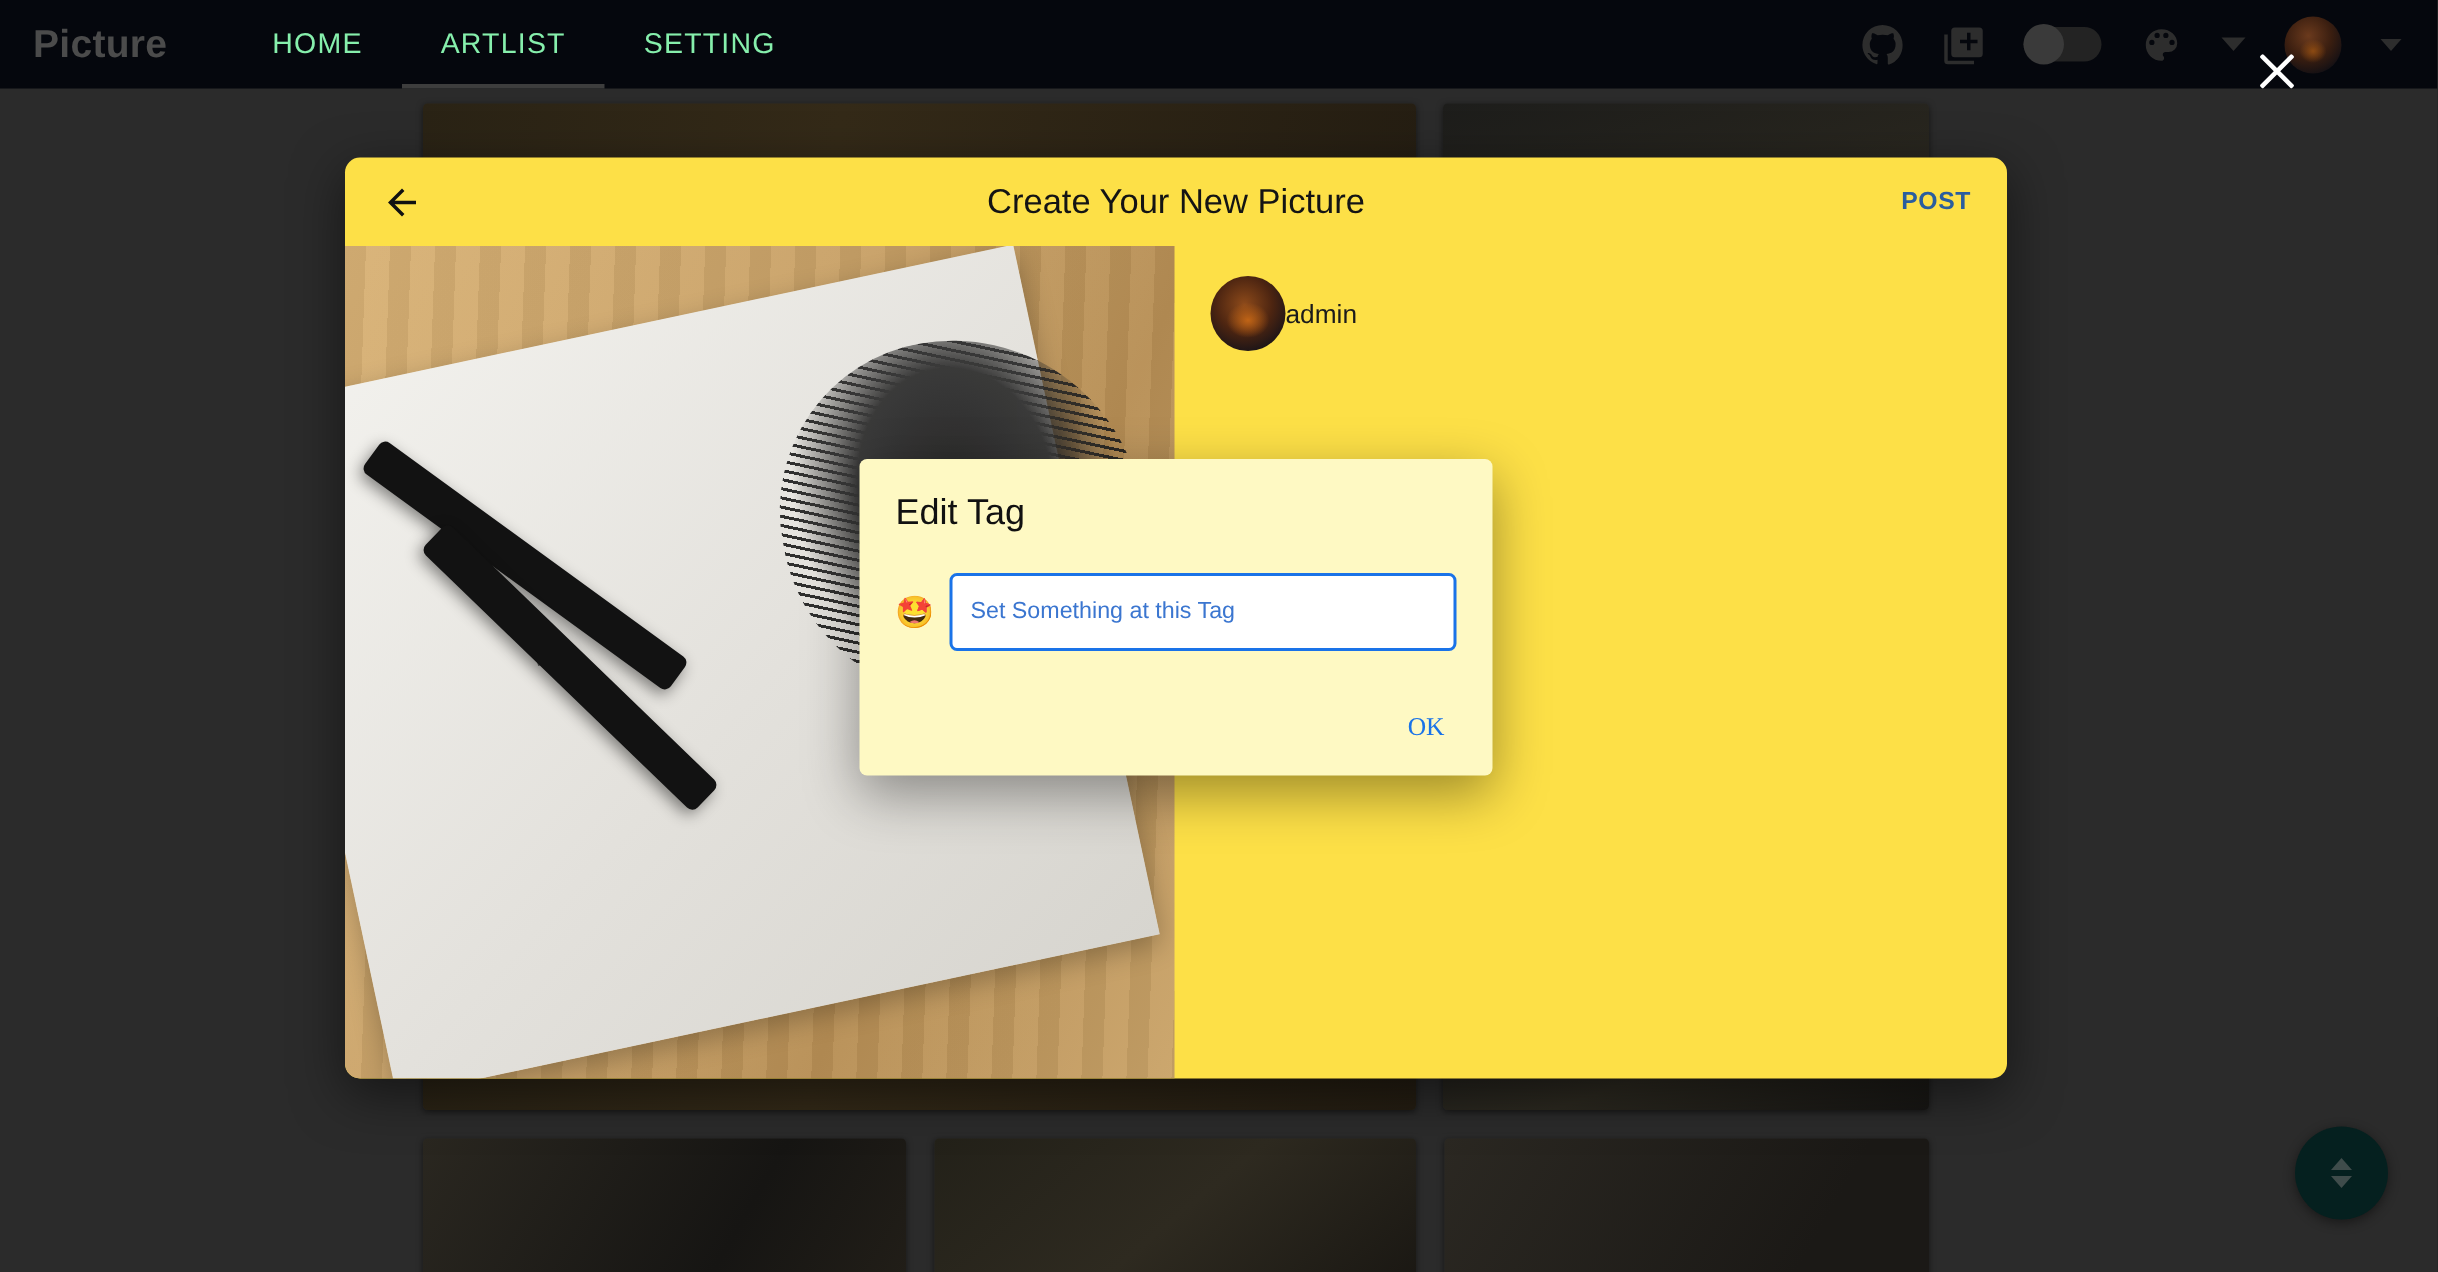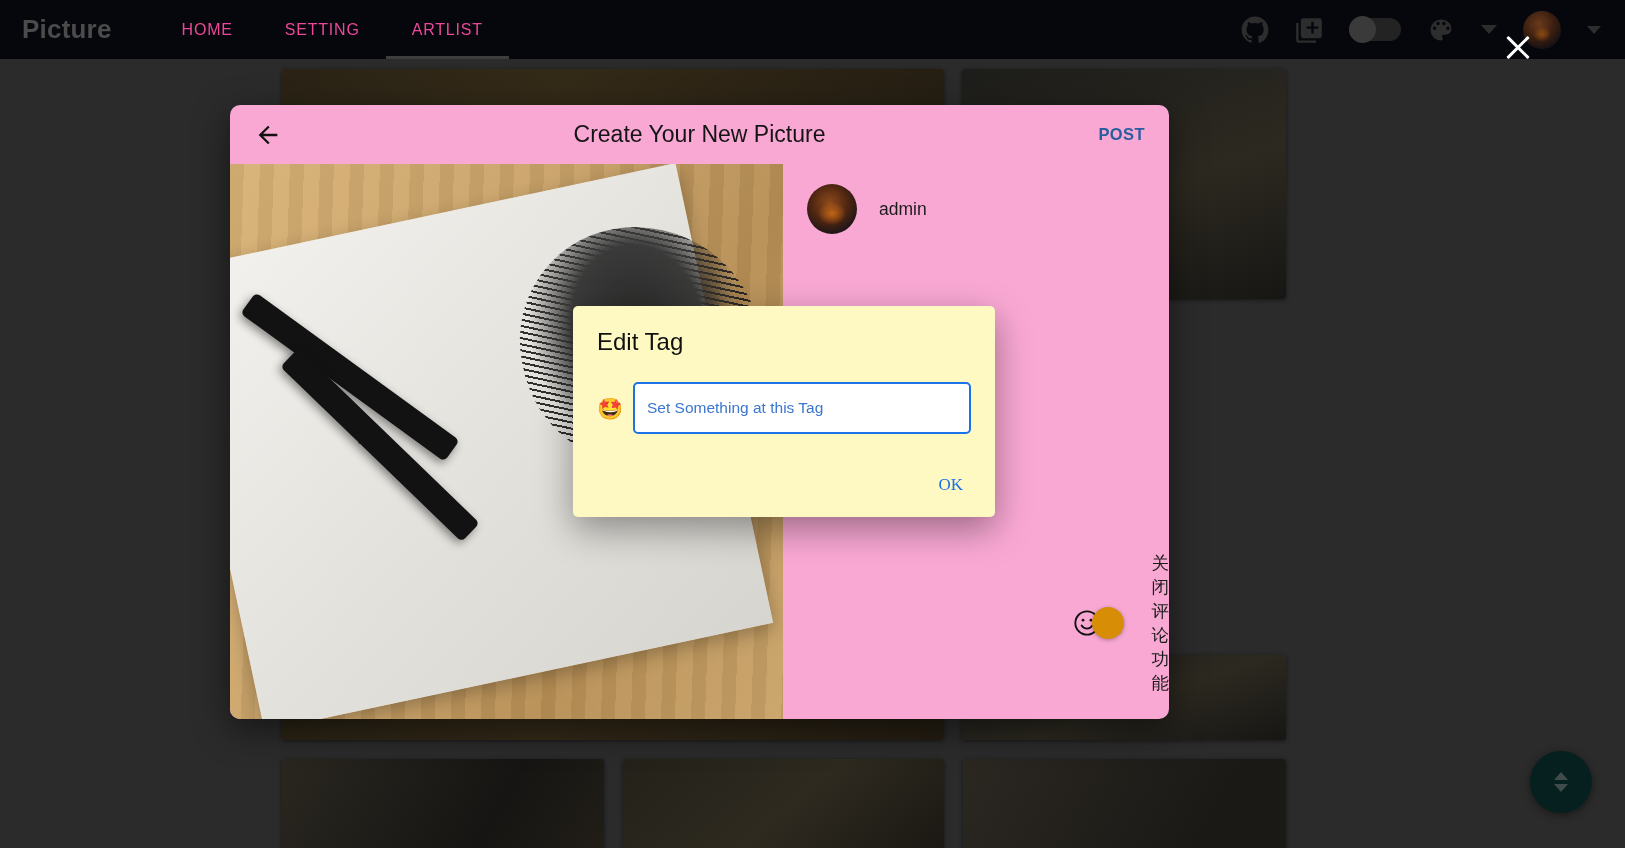"HOME" .navlink { color: #ec4899 -> #86efac; font-size: 16px -> 19px }
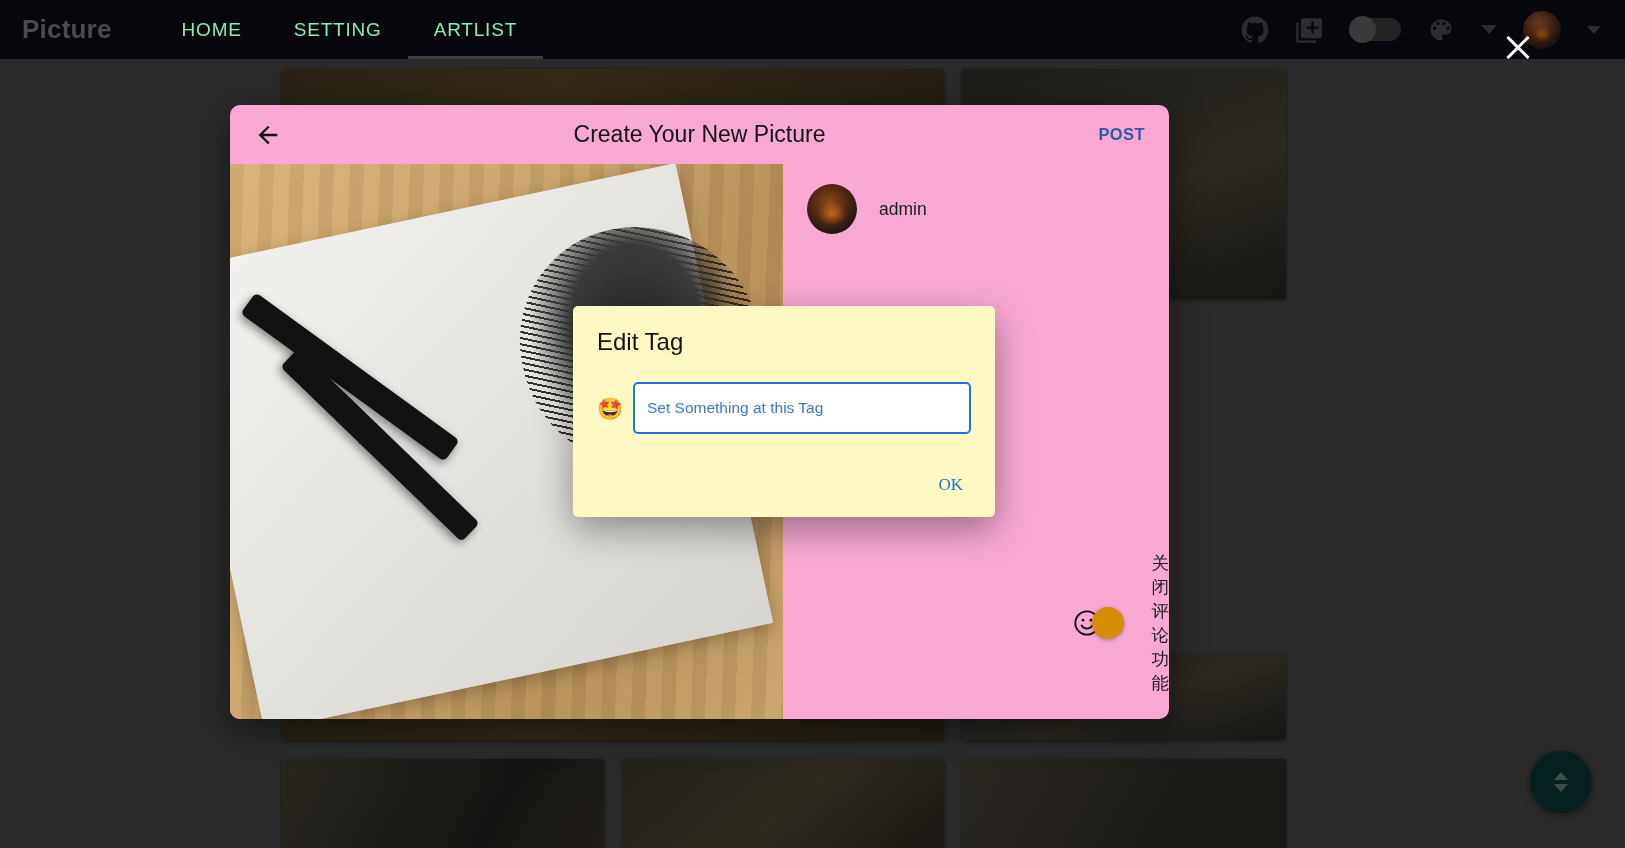"SETTING" div.navlink { order: before "ARTLIST" -> after "ARTLIST" }
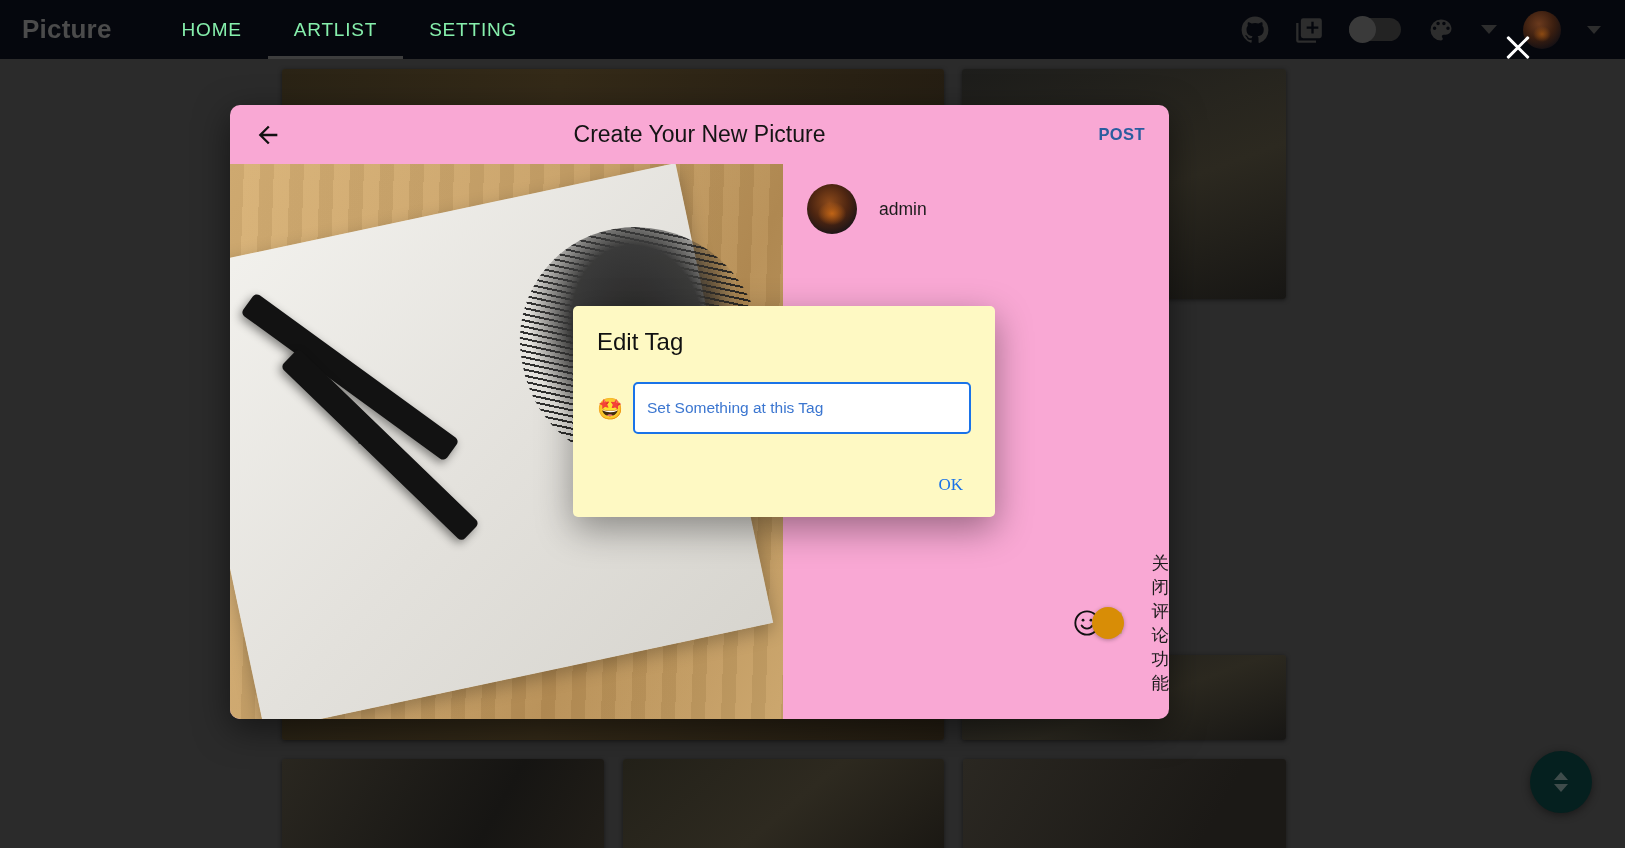"Create Your New Picture" .dialog { background: #f9a8d4 -> #fde047; width: 939px -> 1108px }
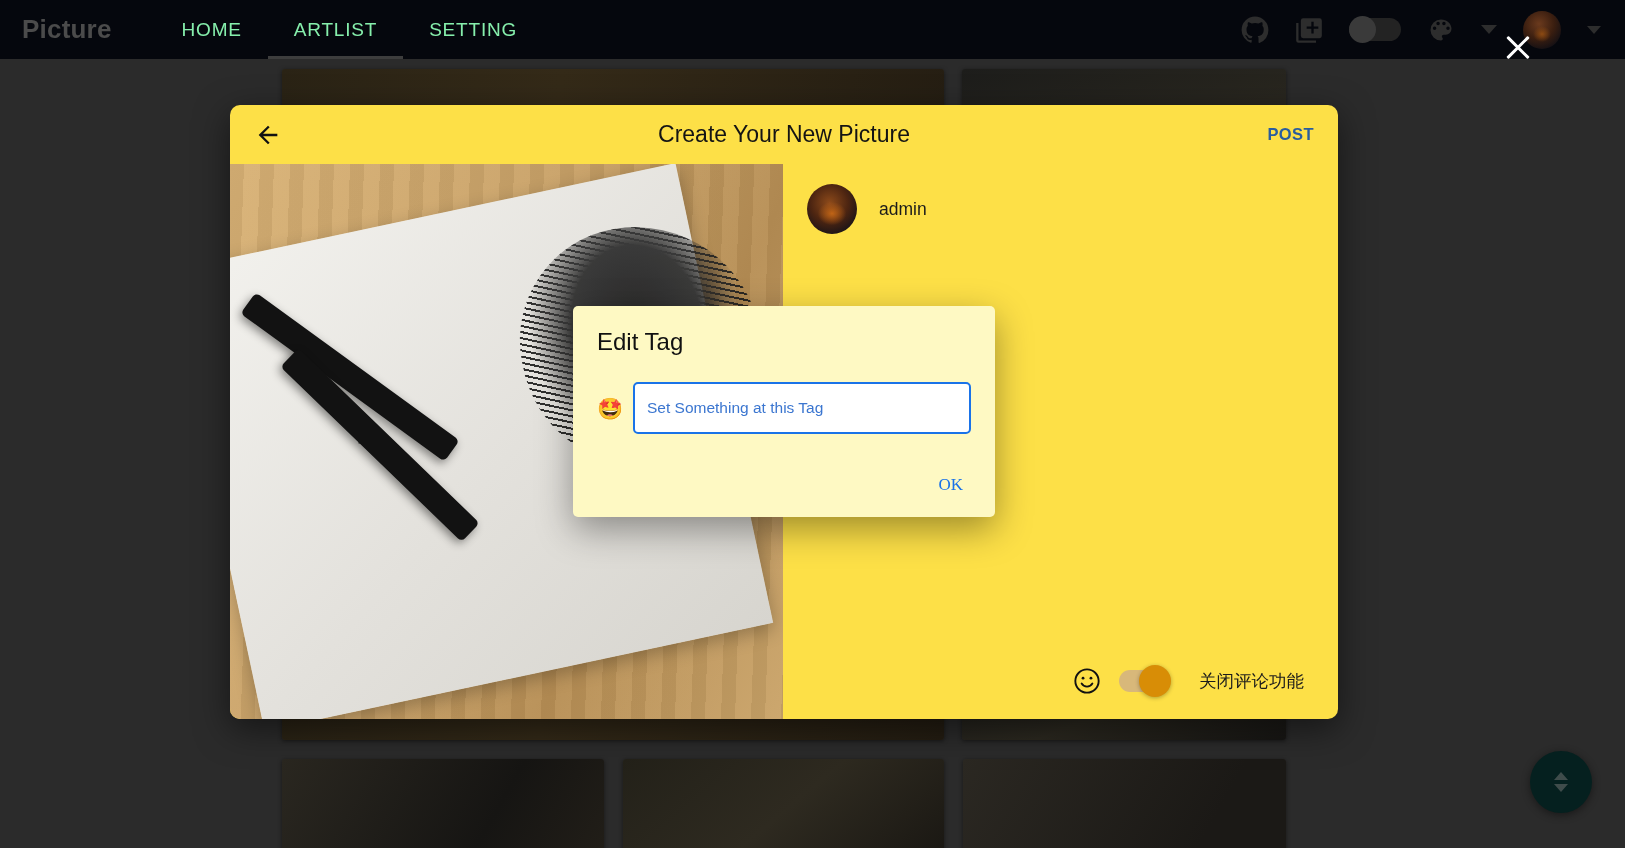"admin" .user-row { gap: 22px -> none }
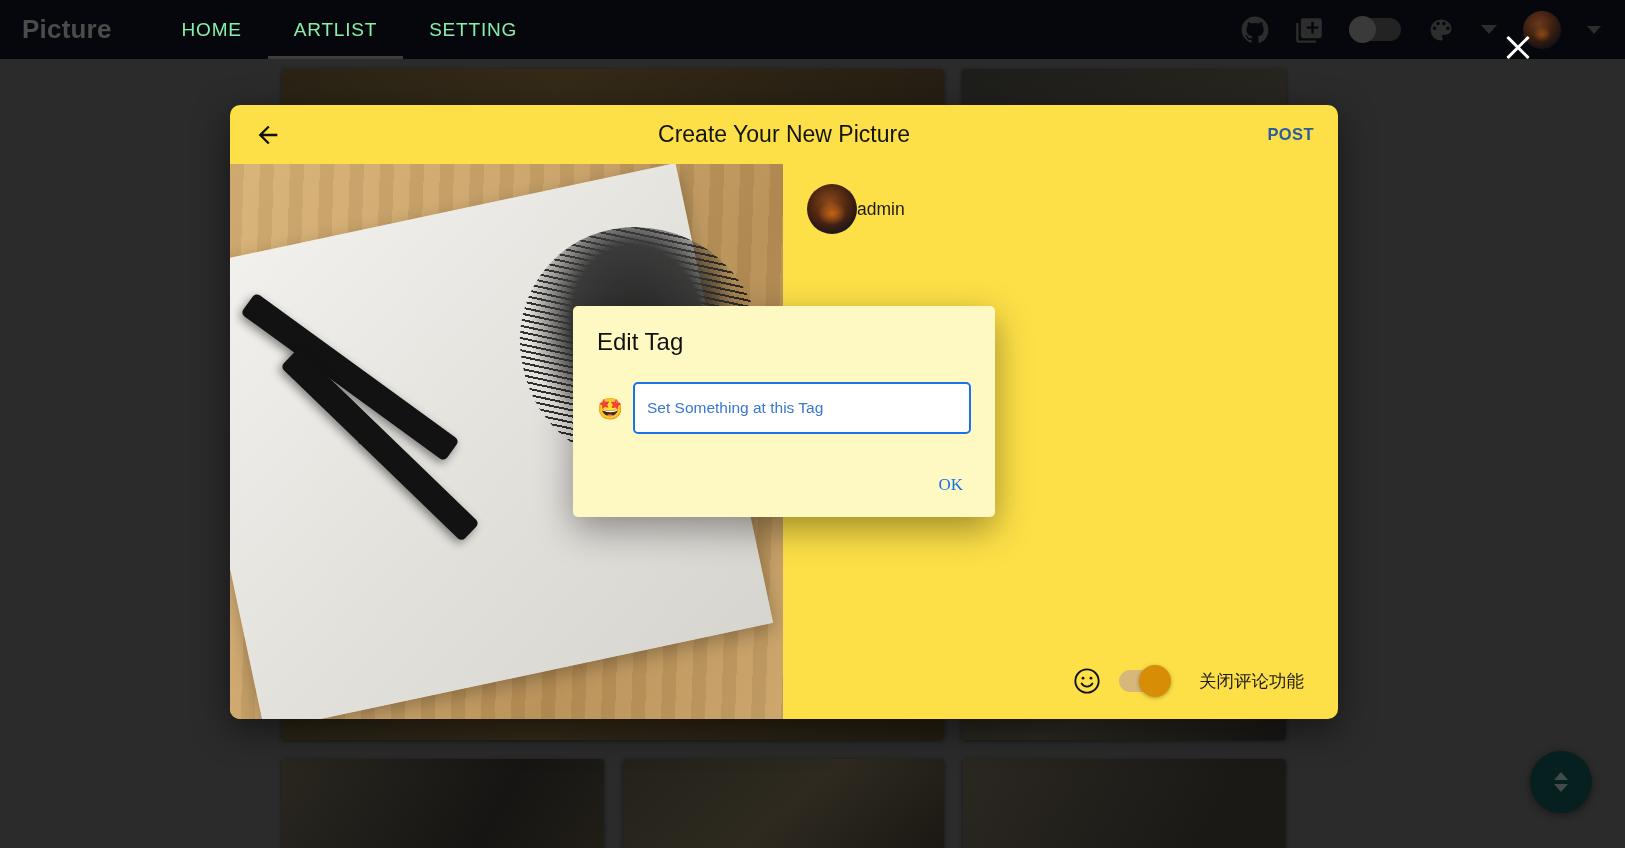"关闭评论功能" div.comment-row { html: <div> <span> <svg> <circle></circle> <circle></circle> <circle></circle> <path></path> </svg> </span> <span></span> <span>关闭评论功能</span> </div> -> none }
